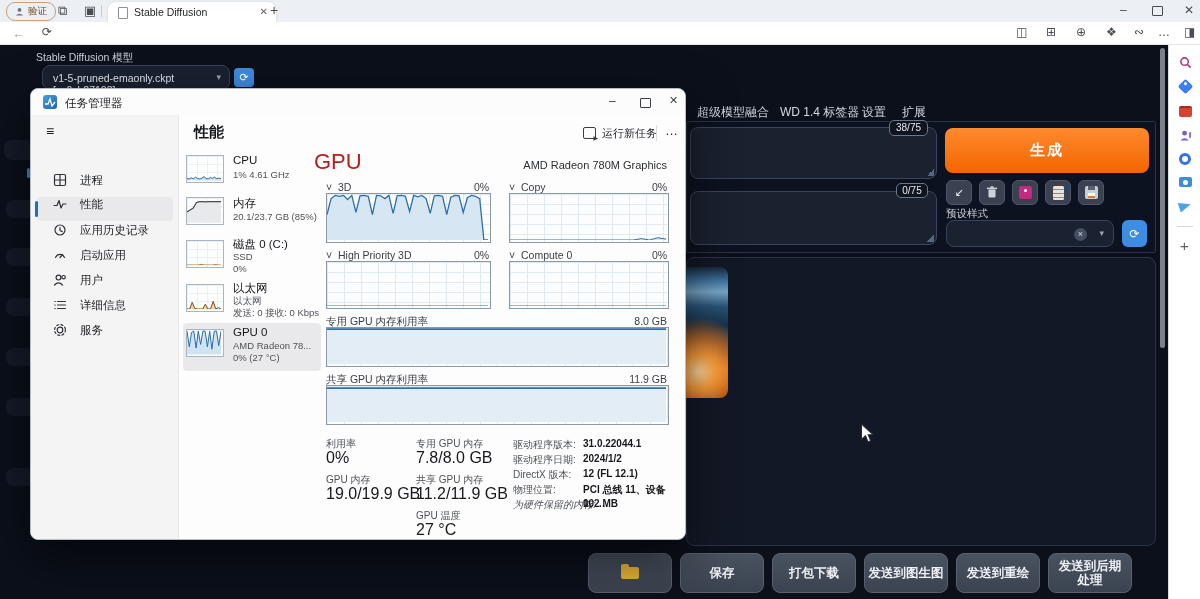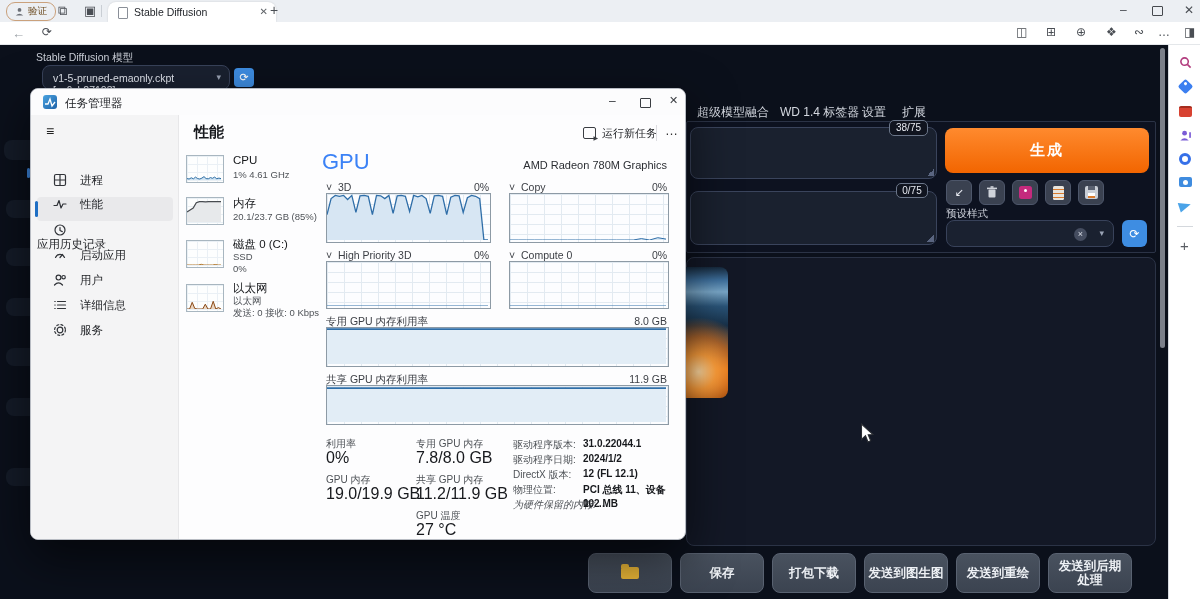"GPU" span.a { color: #3b82f6 -> #b91c1c; left: 291px -> 283px }
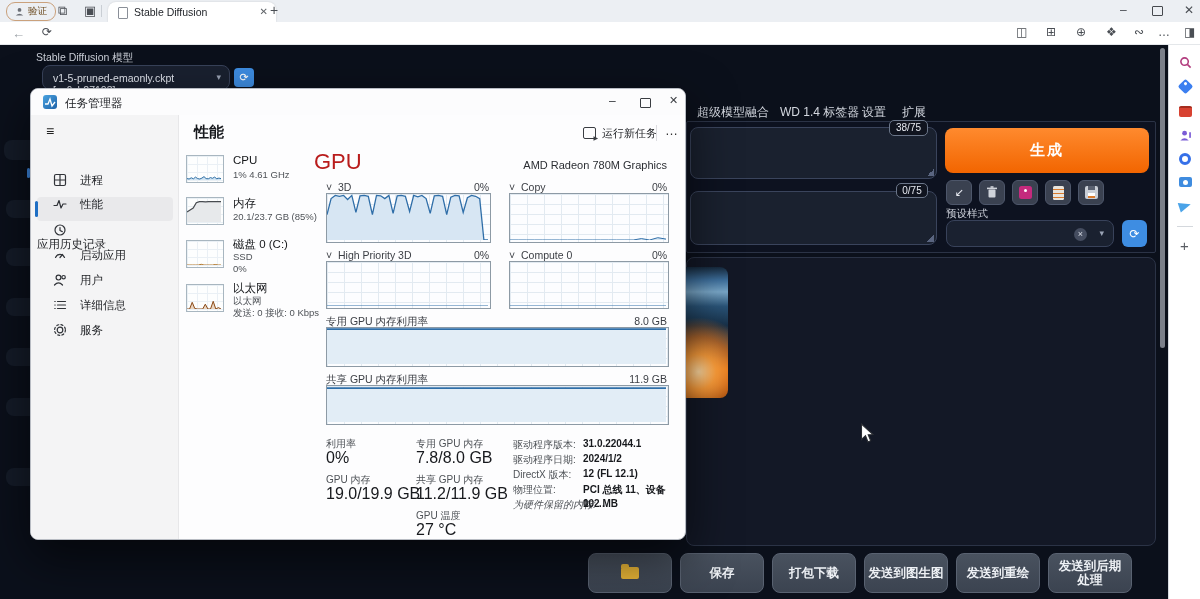"应用历史记录" div.a { flex-direction: column -> none }
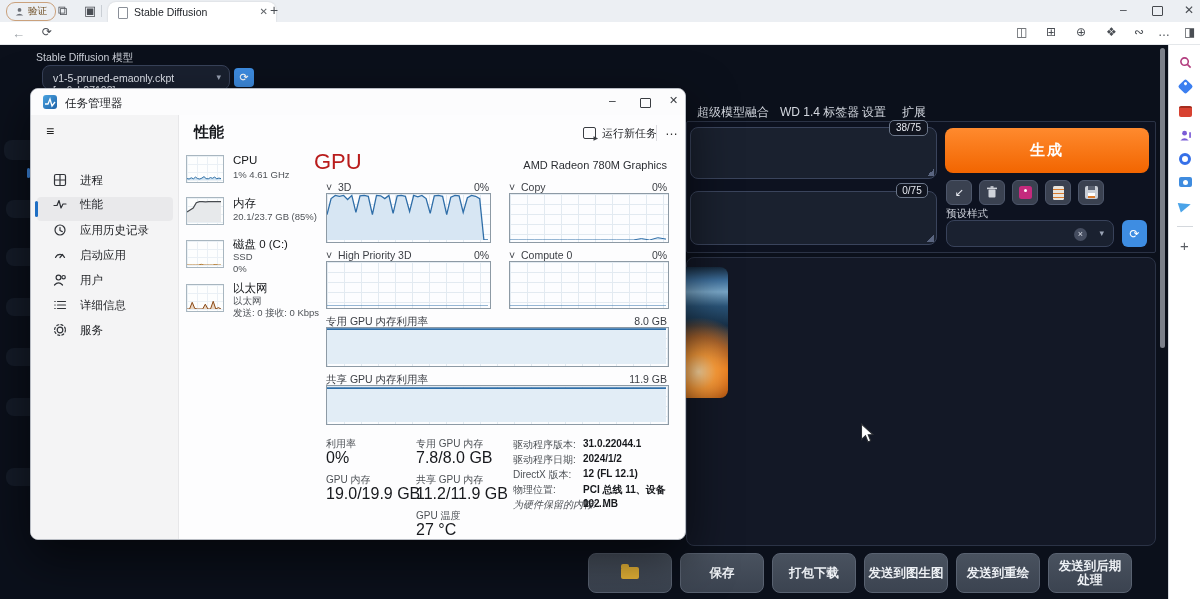"GPU 0" div.a { html: none -> <div> <div> <svg> <path></path> <path></path> </svg> </div> <span>GPU 0</span> <span>AMD Radeon 78...</span> <span>0% (27 °C)</span> </div> }
